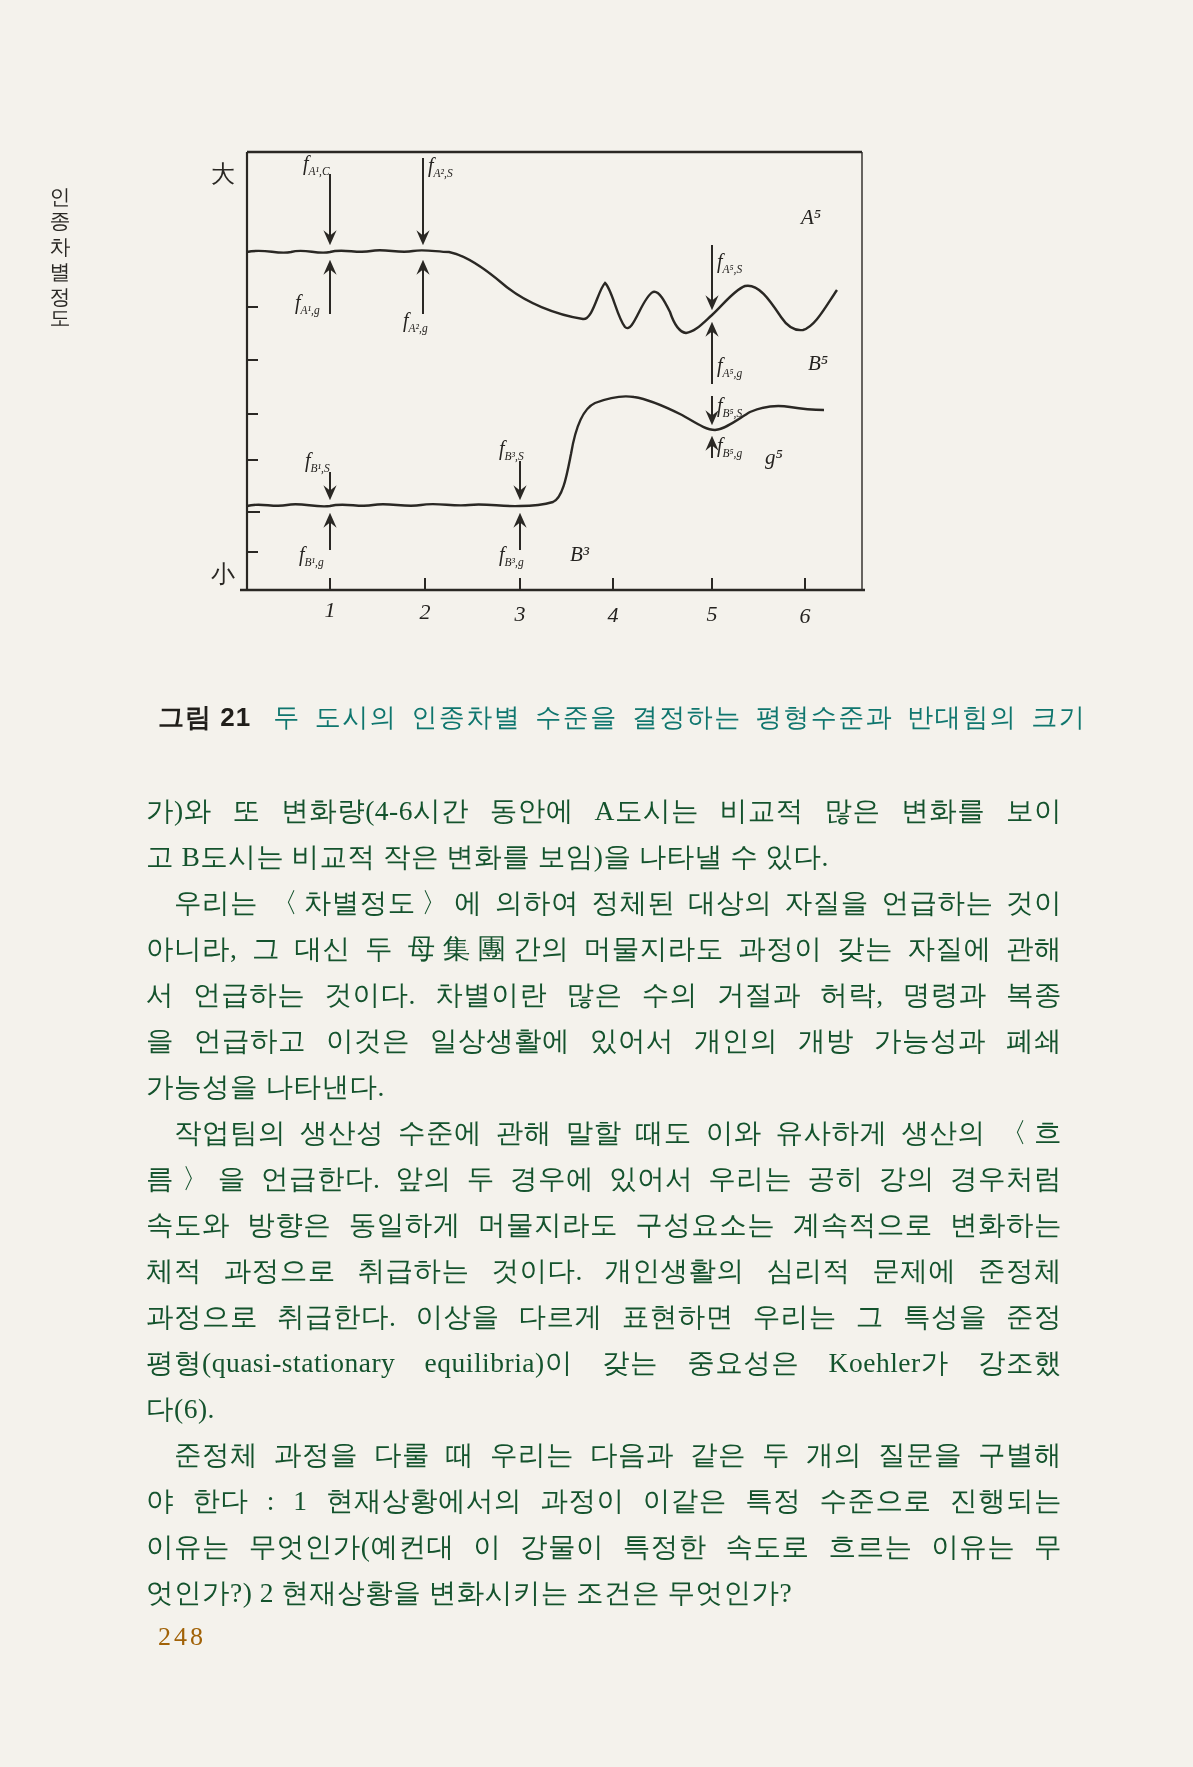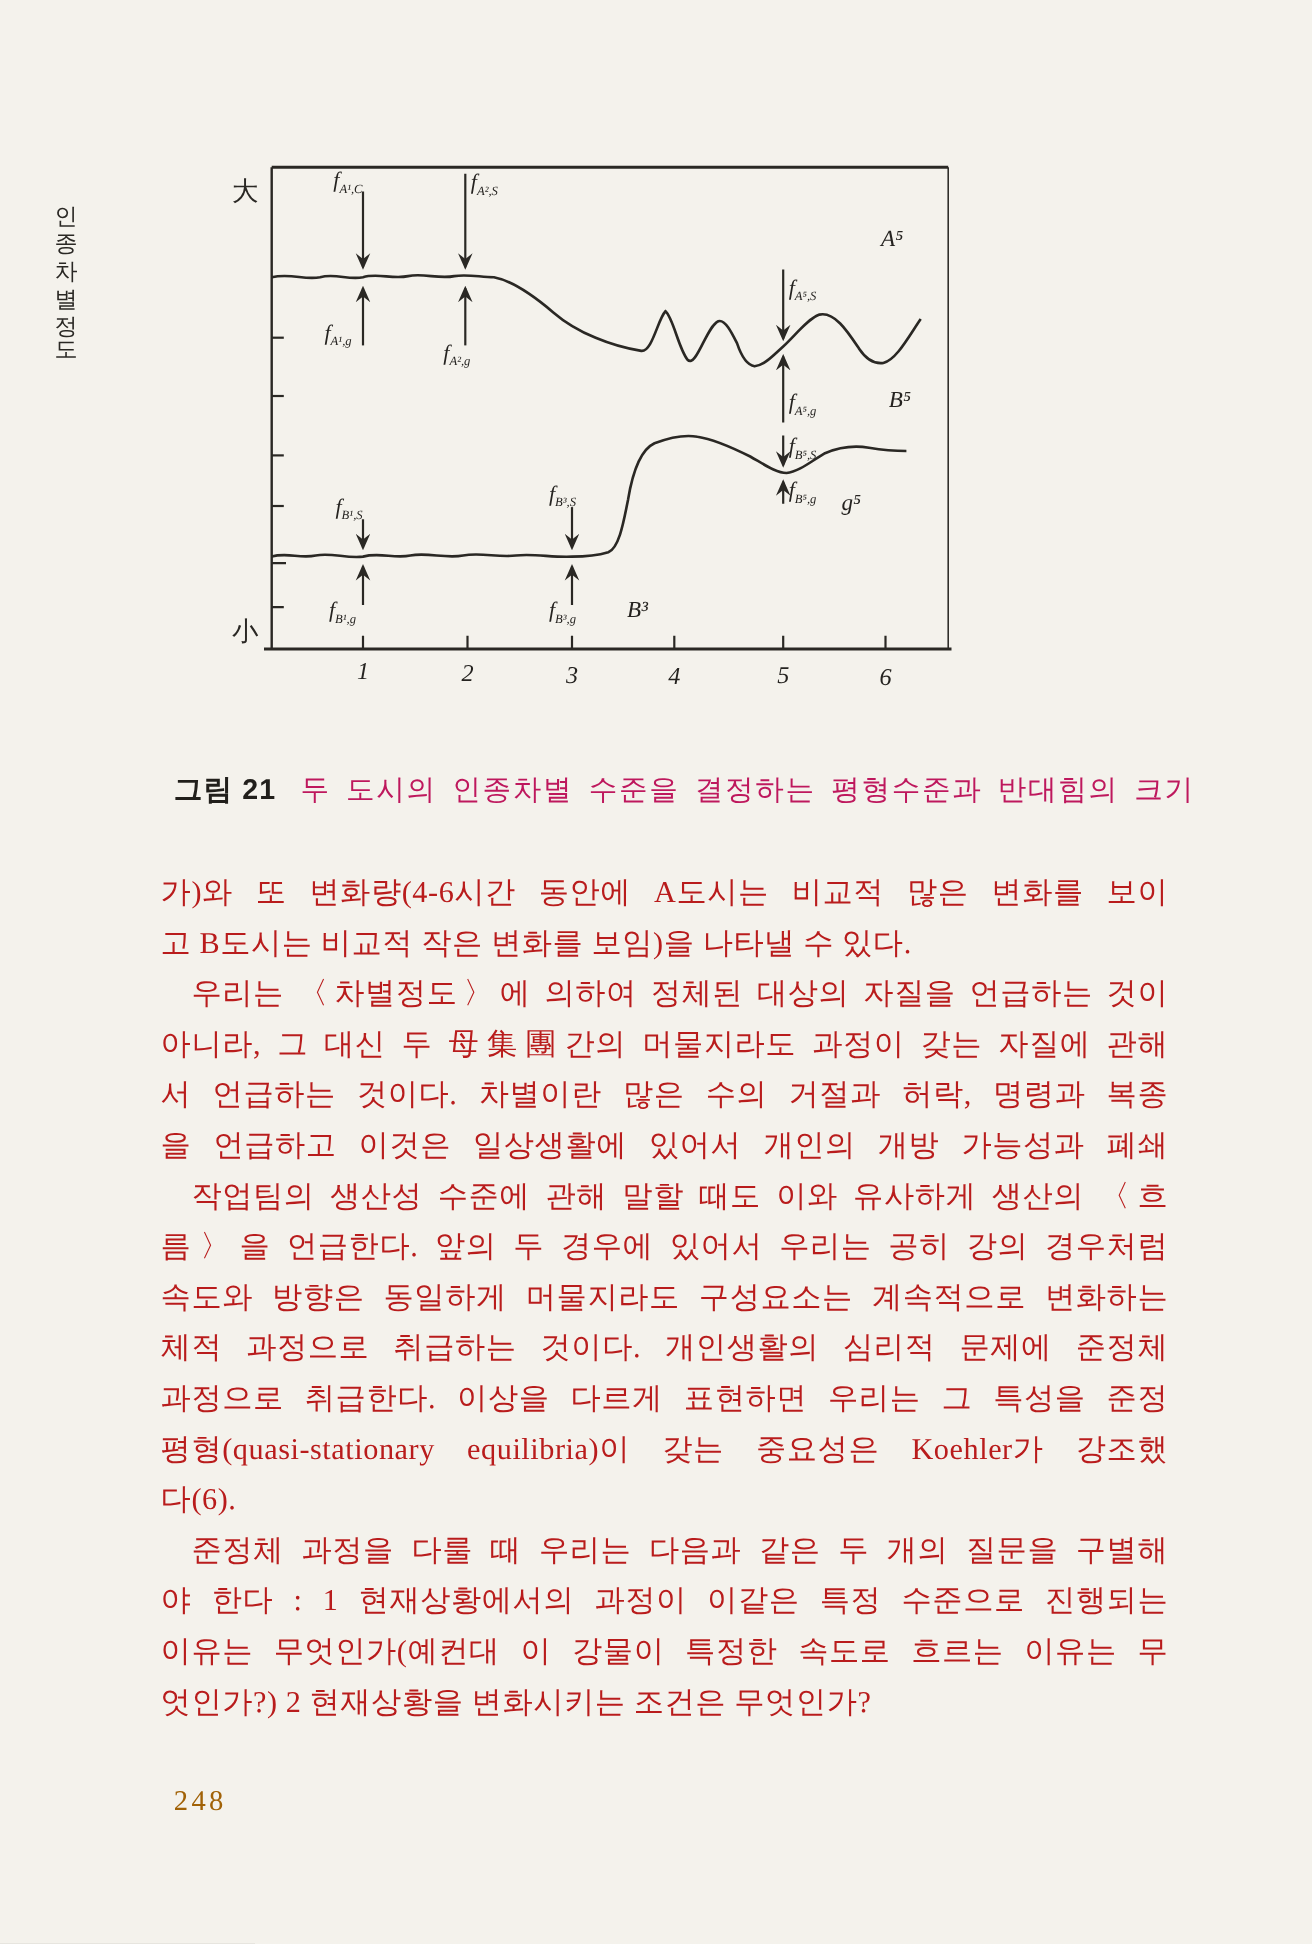"두 도시의 인종차별 수준을 결정하는" .caption .txt { color: #be185d -> #0f766e }
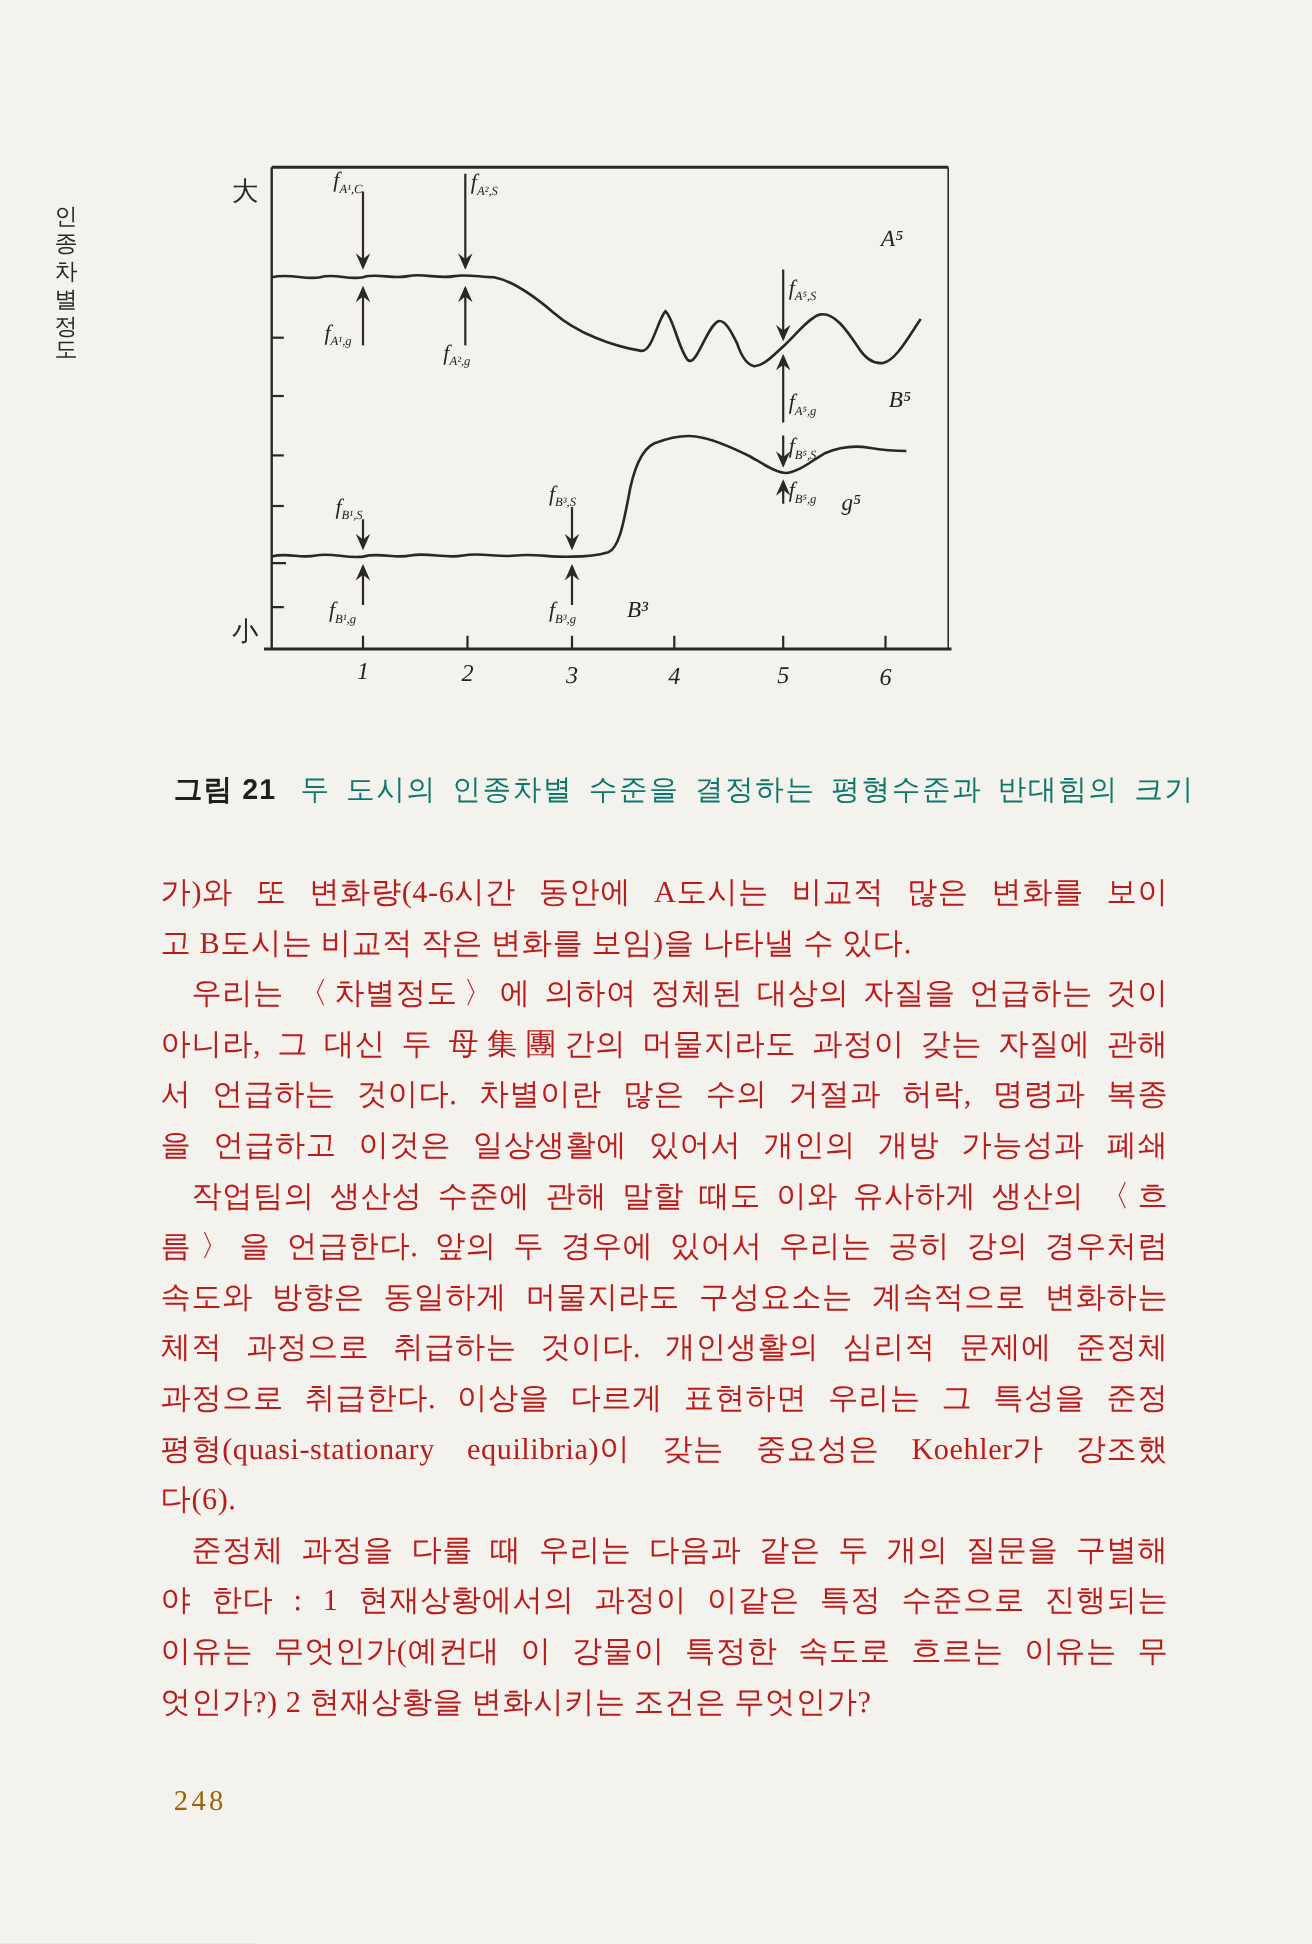"가)와 또 변화량(4-6시간 동안에 A도시는" .bodytext { color: #b91c1c -> #14532d }
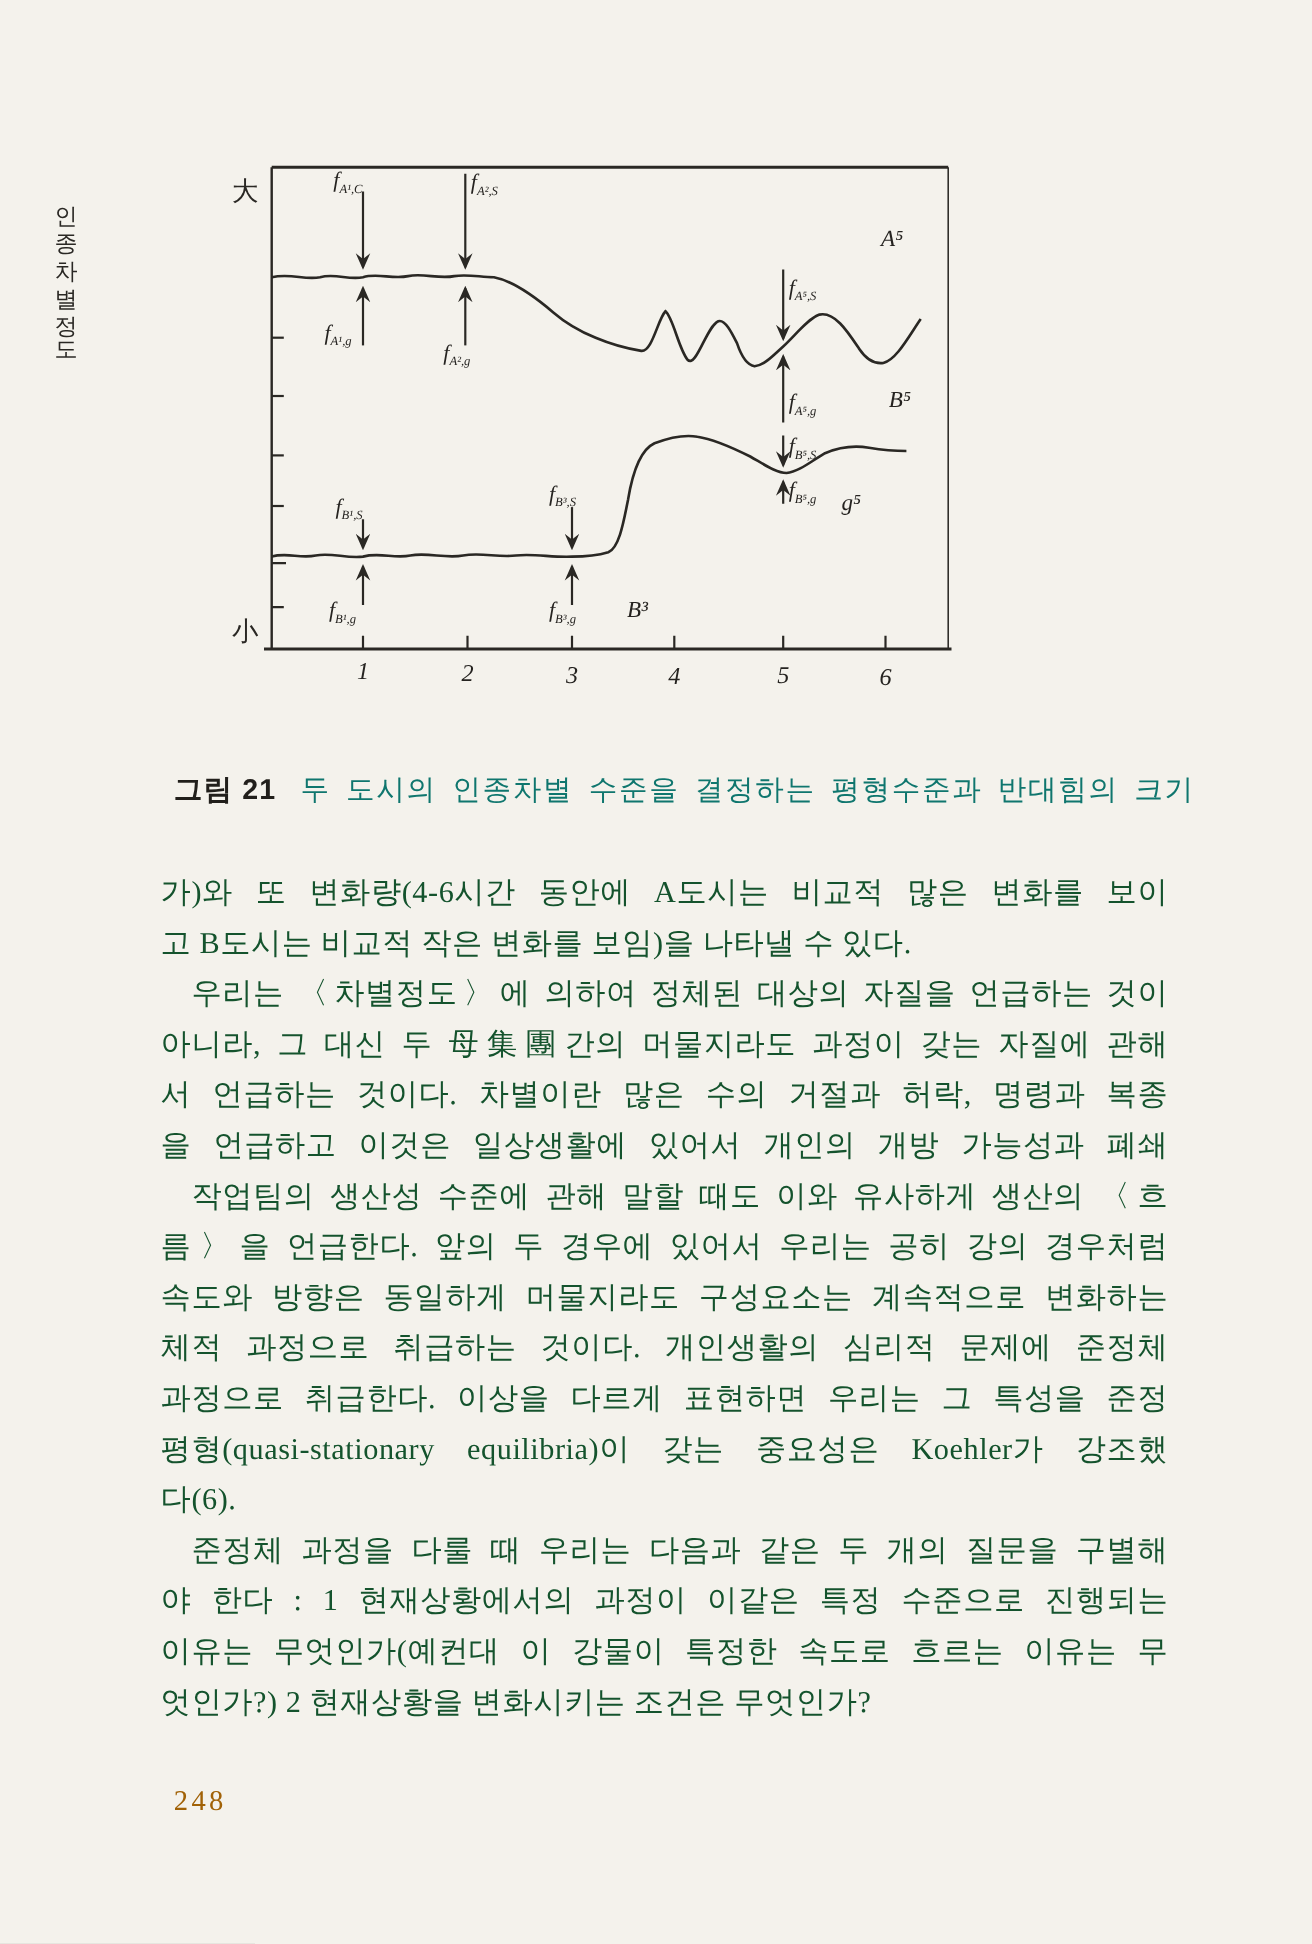"가능성을 나타낸다." div.tl { html: none -> <div>가능성을 나타낸다.</div> }
